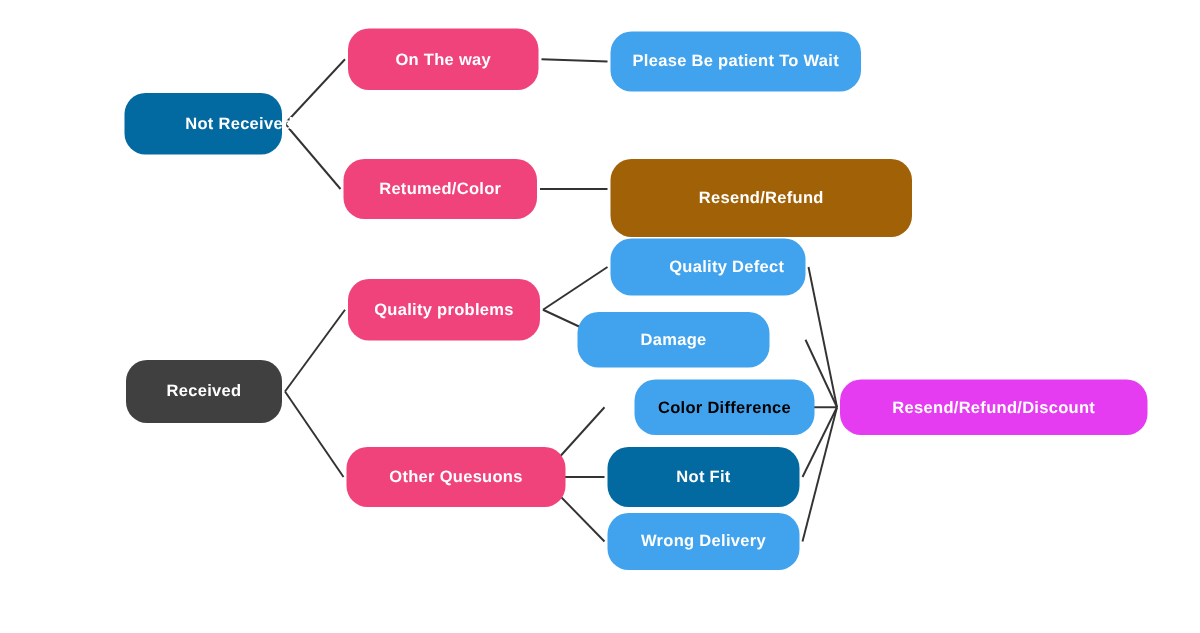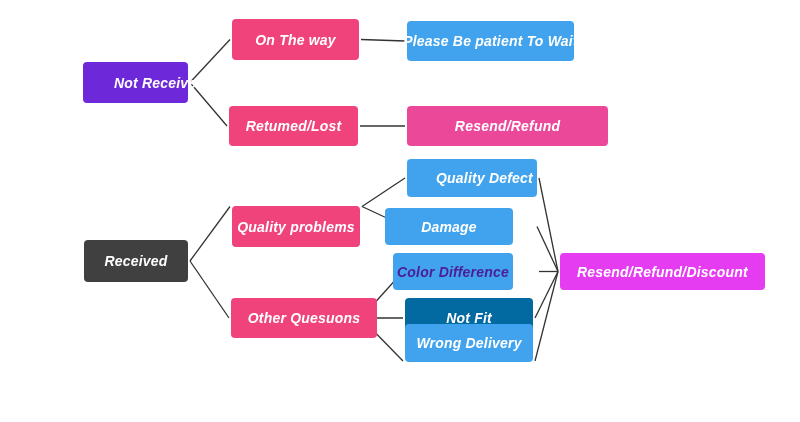"On The way" .node { border-radius: 4px -> 14px; font-size: 14px -> 11px; font-style: italic -> none }
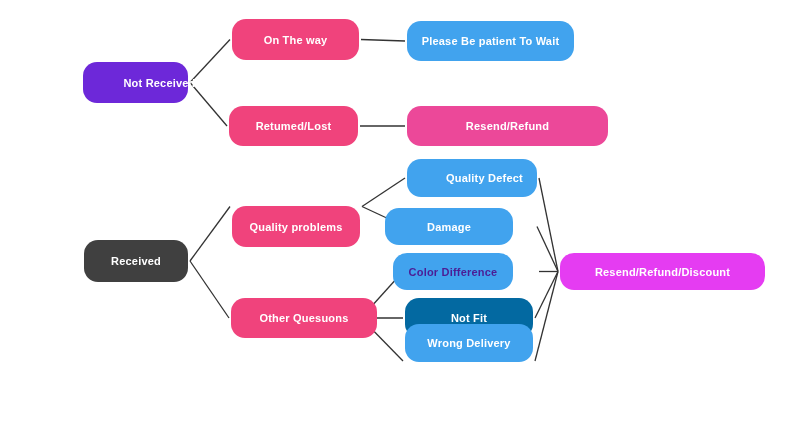"Not Received" div.node { background: #6d28d9 -> #0369a1 }
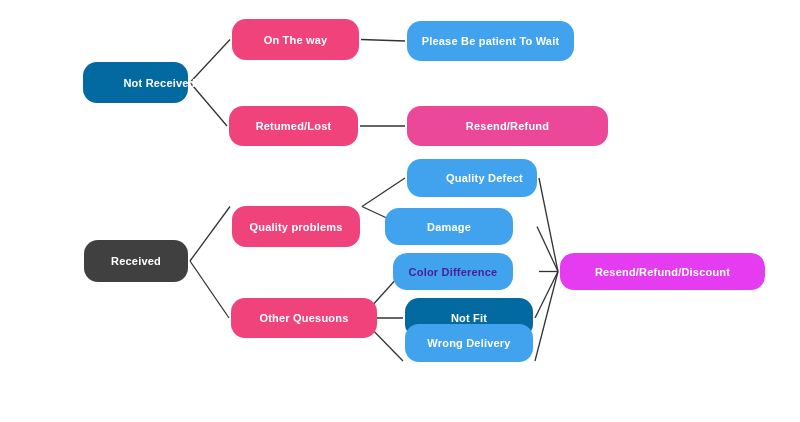"Retumed/Lost" div.node { text: Retumed/Lost -> Retumed/Color }
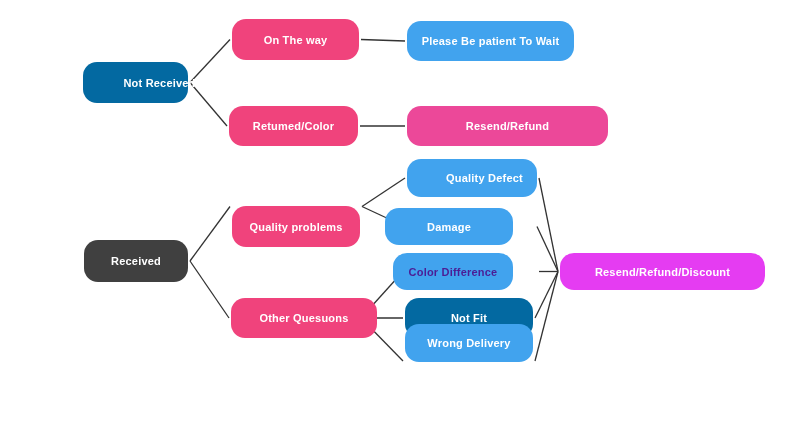"Resend/Refund" div.node { background: #ec4899 -> #a16207; height: 40px -> 52px }
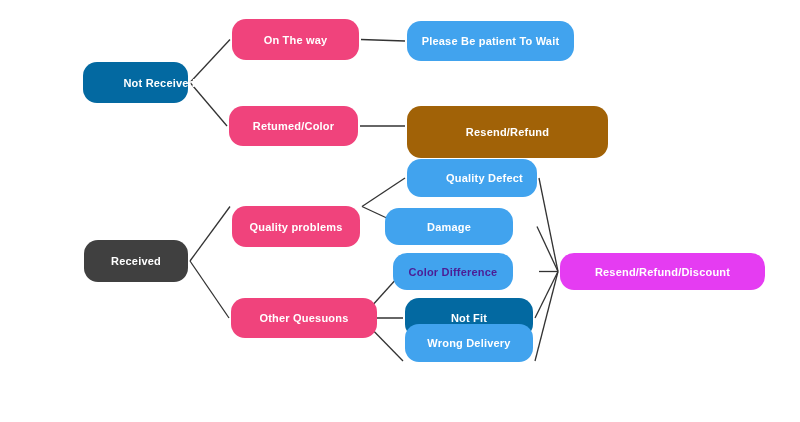"Quality problems" div.node { margin-top: 20px -> none }
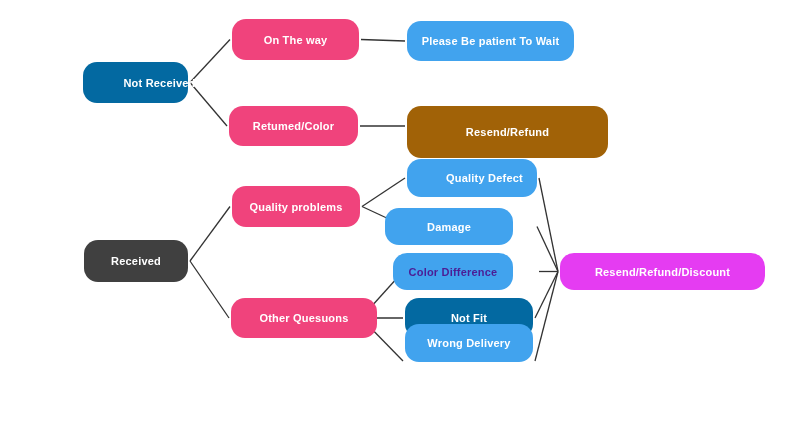"Color Difference" div.node { color: #4c1d95 -> #000000; left: 393px -> 423px }
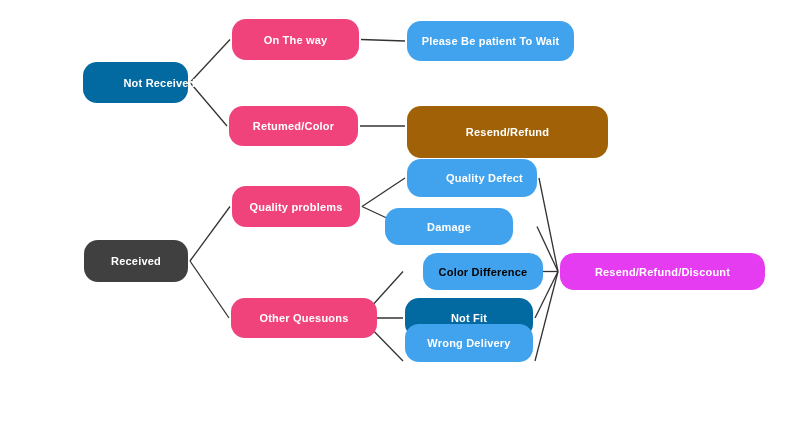"Wrong Delivery" div.node { top: 324px -> 342px }
